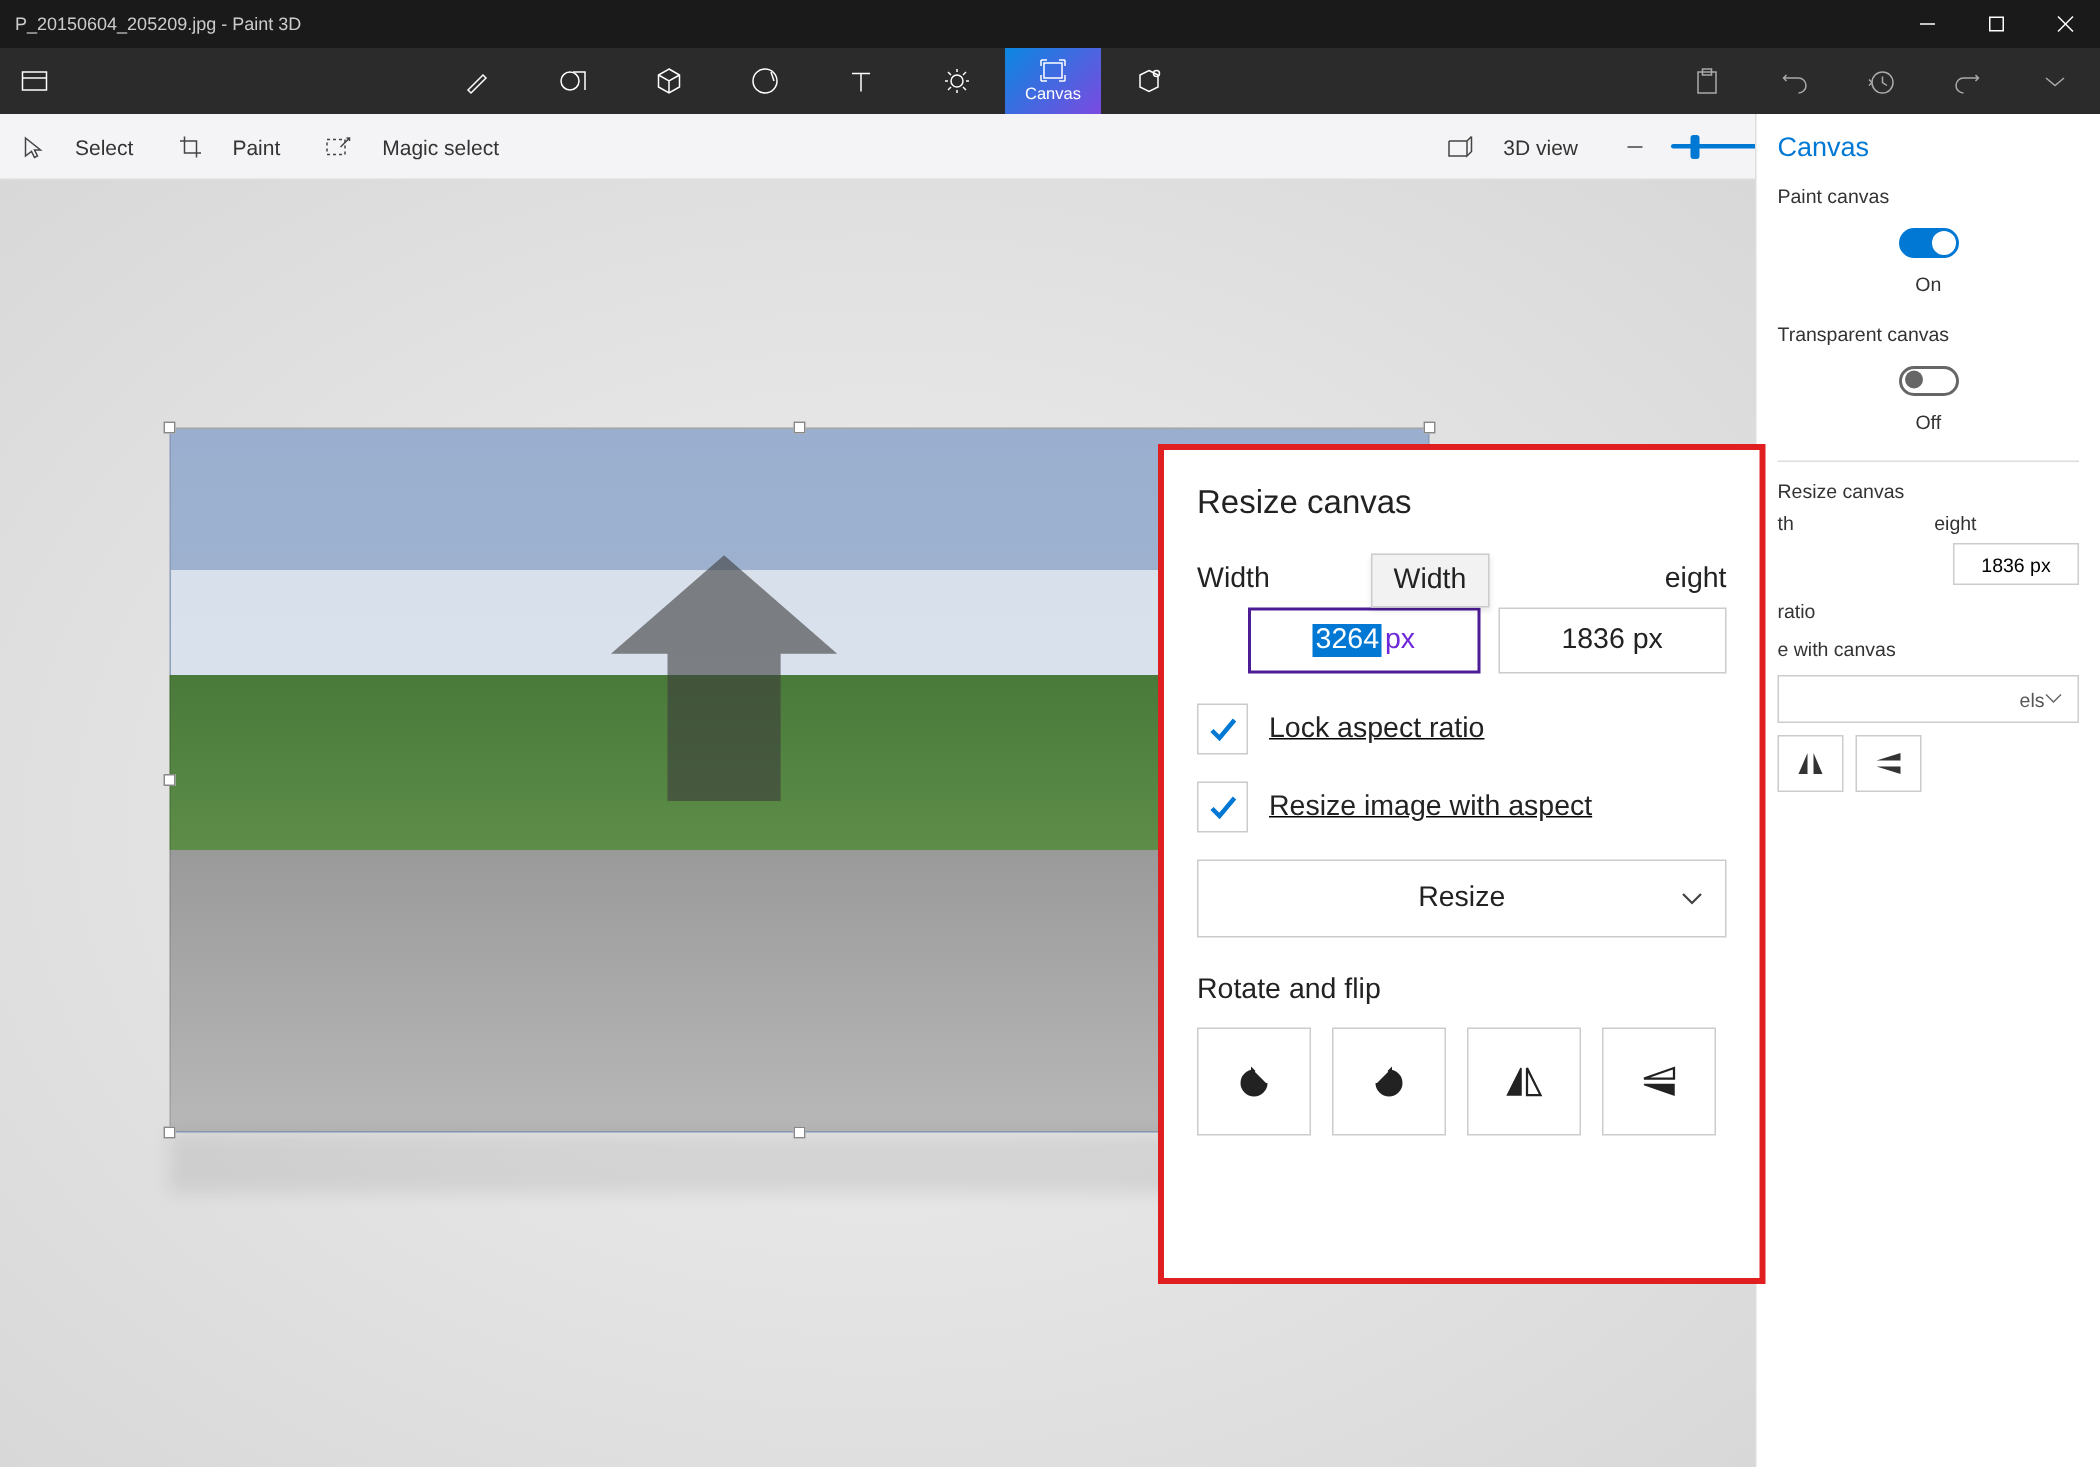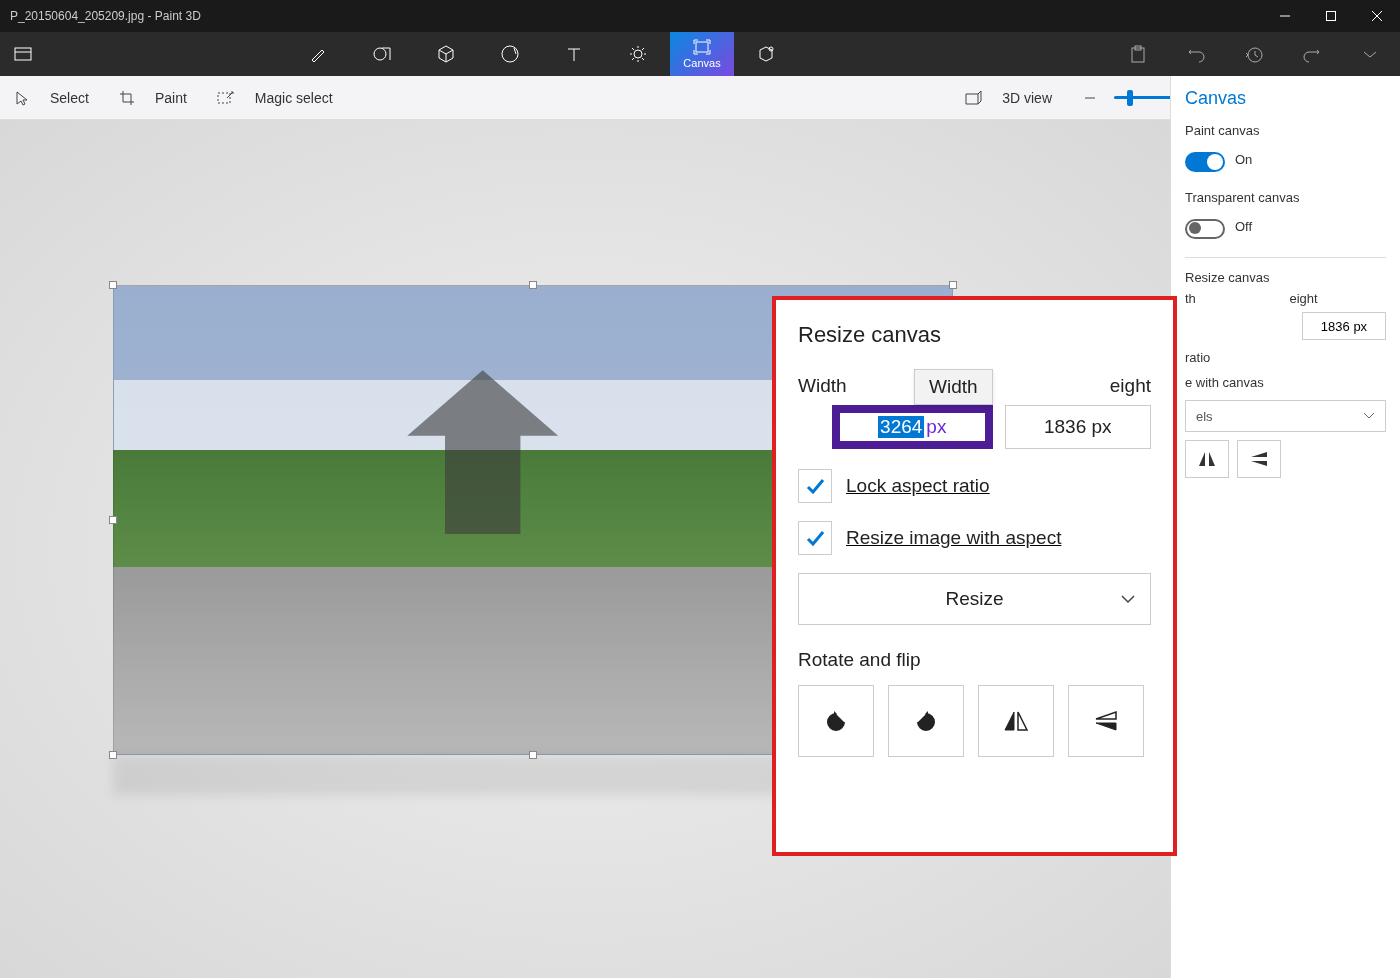"On" .toggle { align-items: flex-start -> center; flex-direction: none -> column }
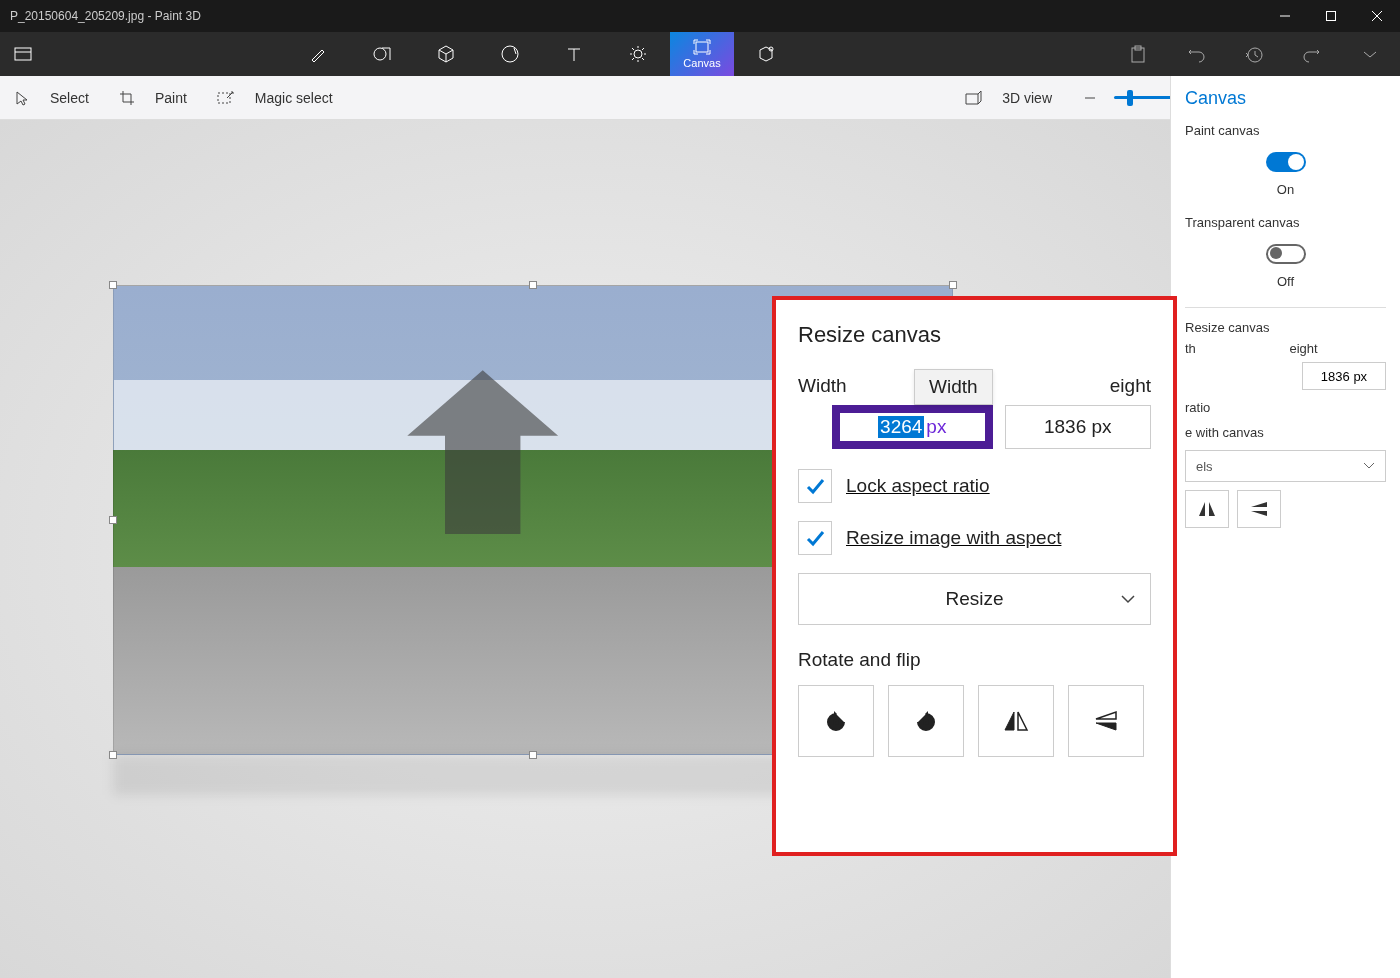"3264" .popup .dim-input.focused { border: 8px solid #4c1d95 -> 2px solid #4c1d95 }
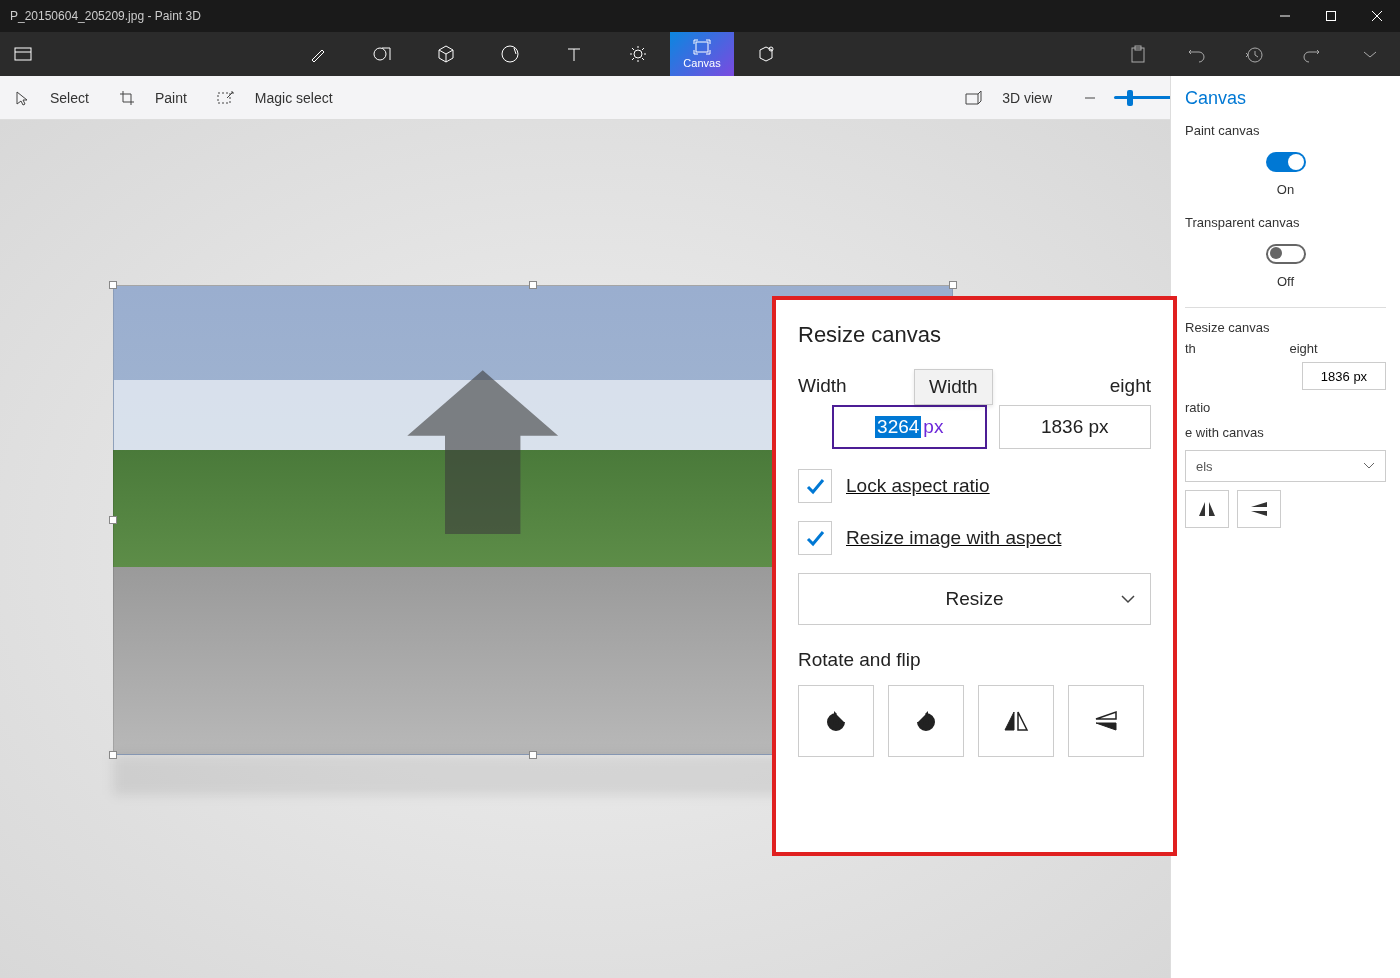"els" .side-select { justify-content: space-between -> flex-end }
